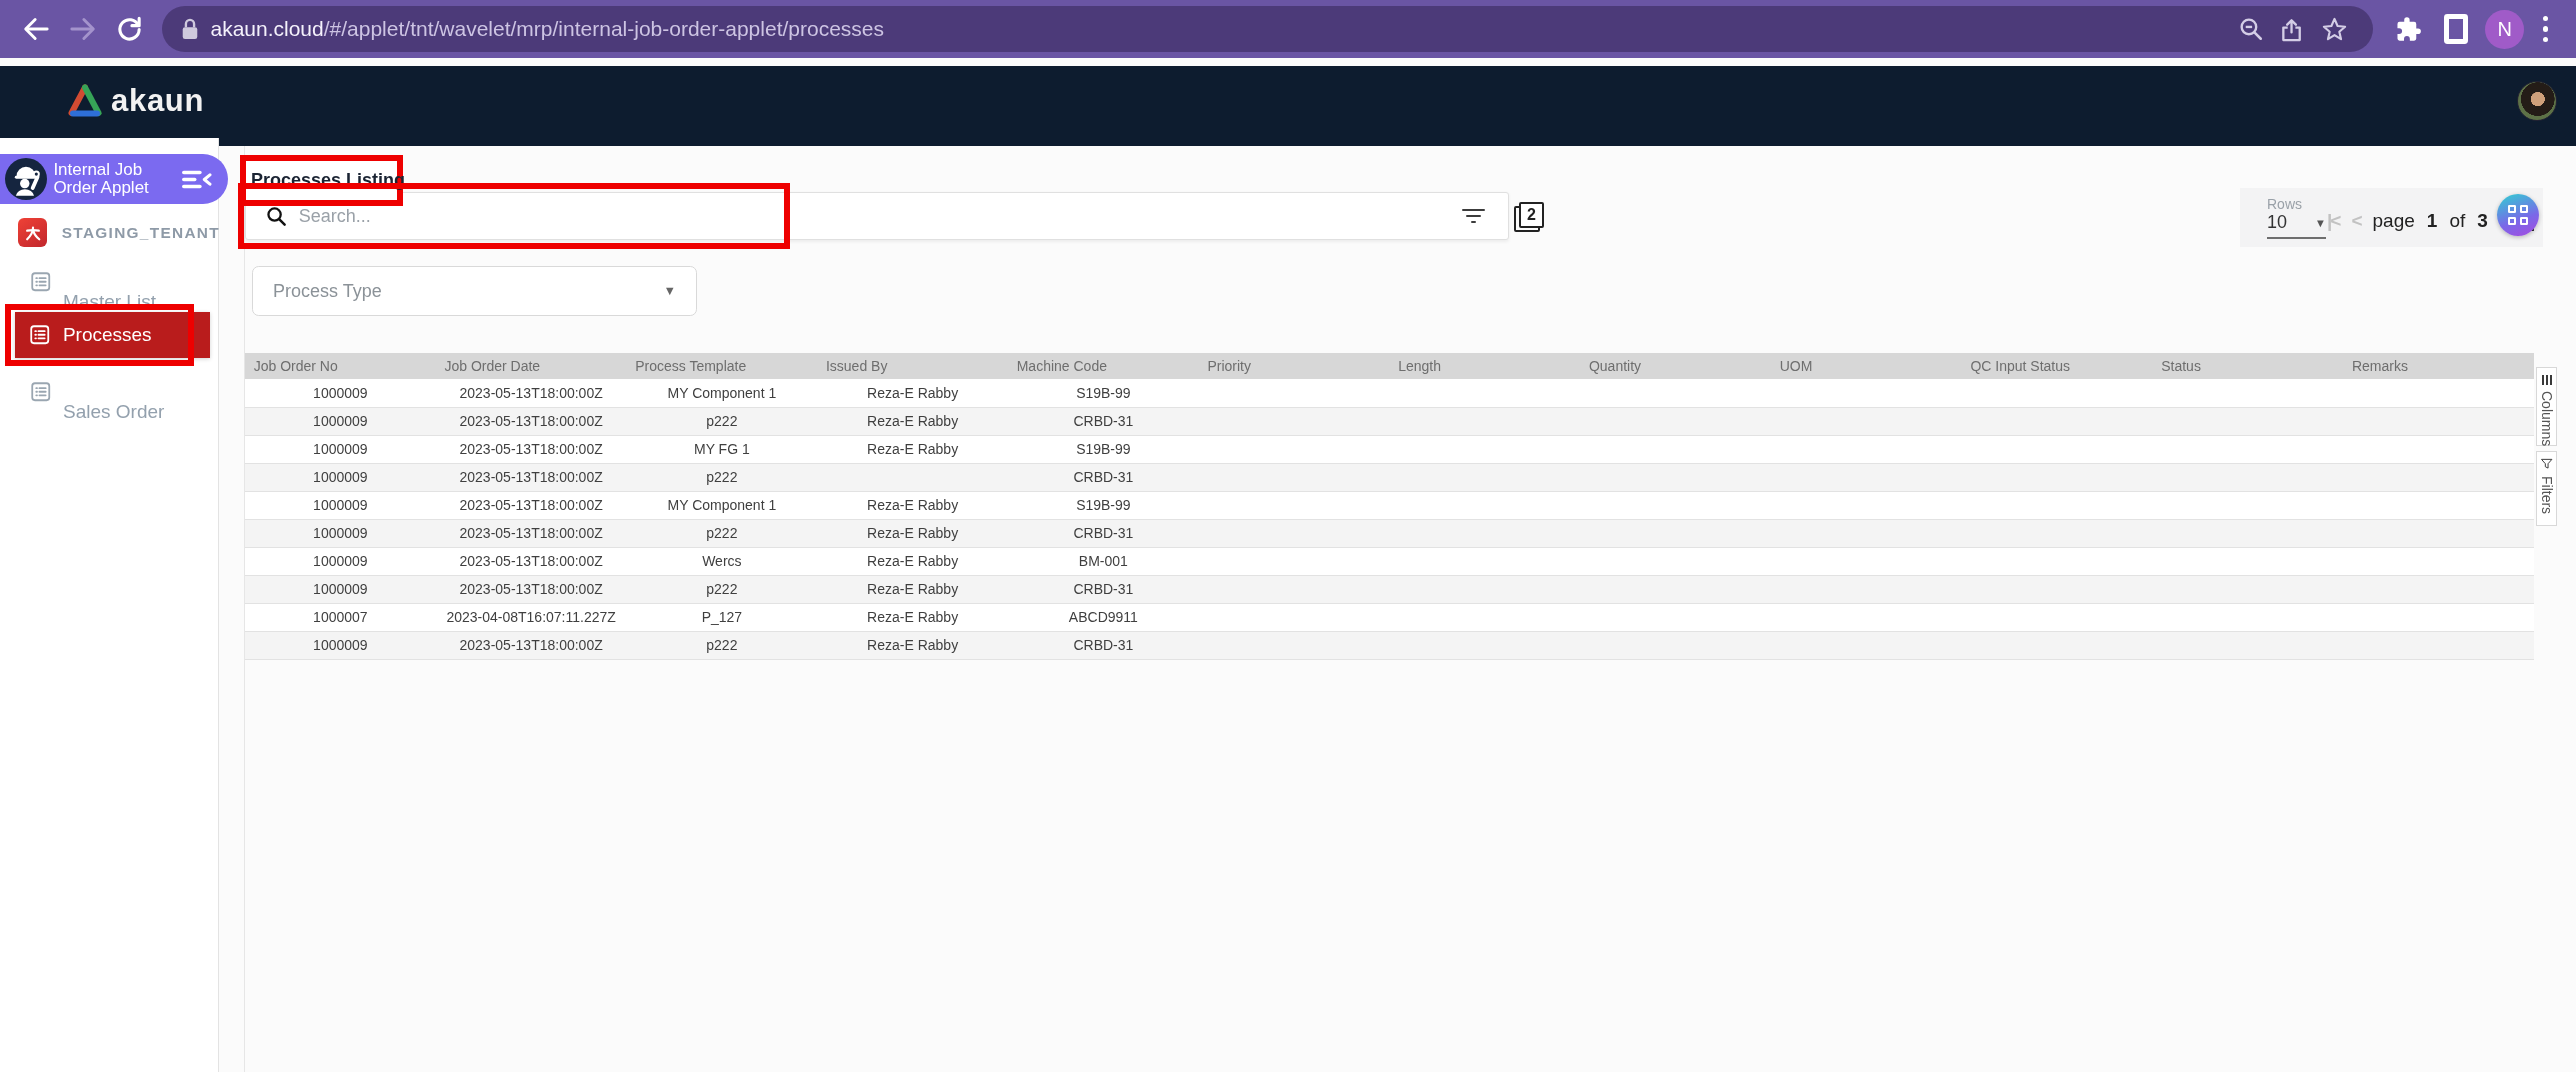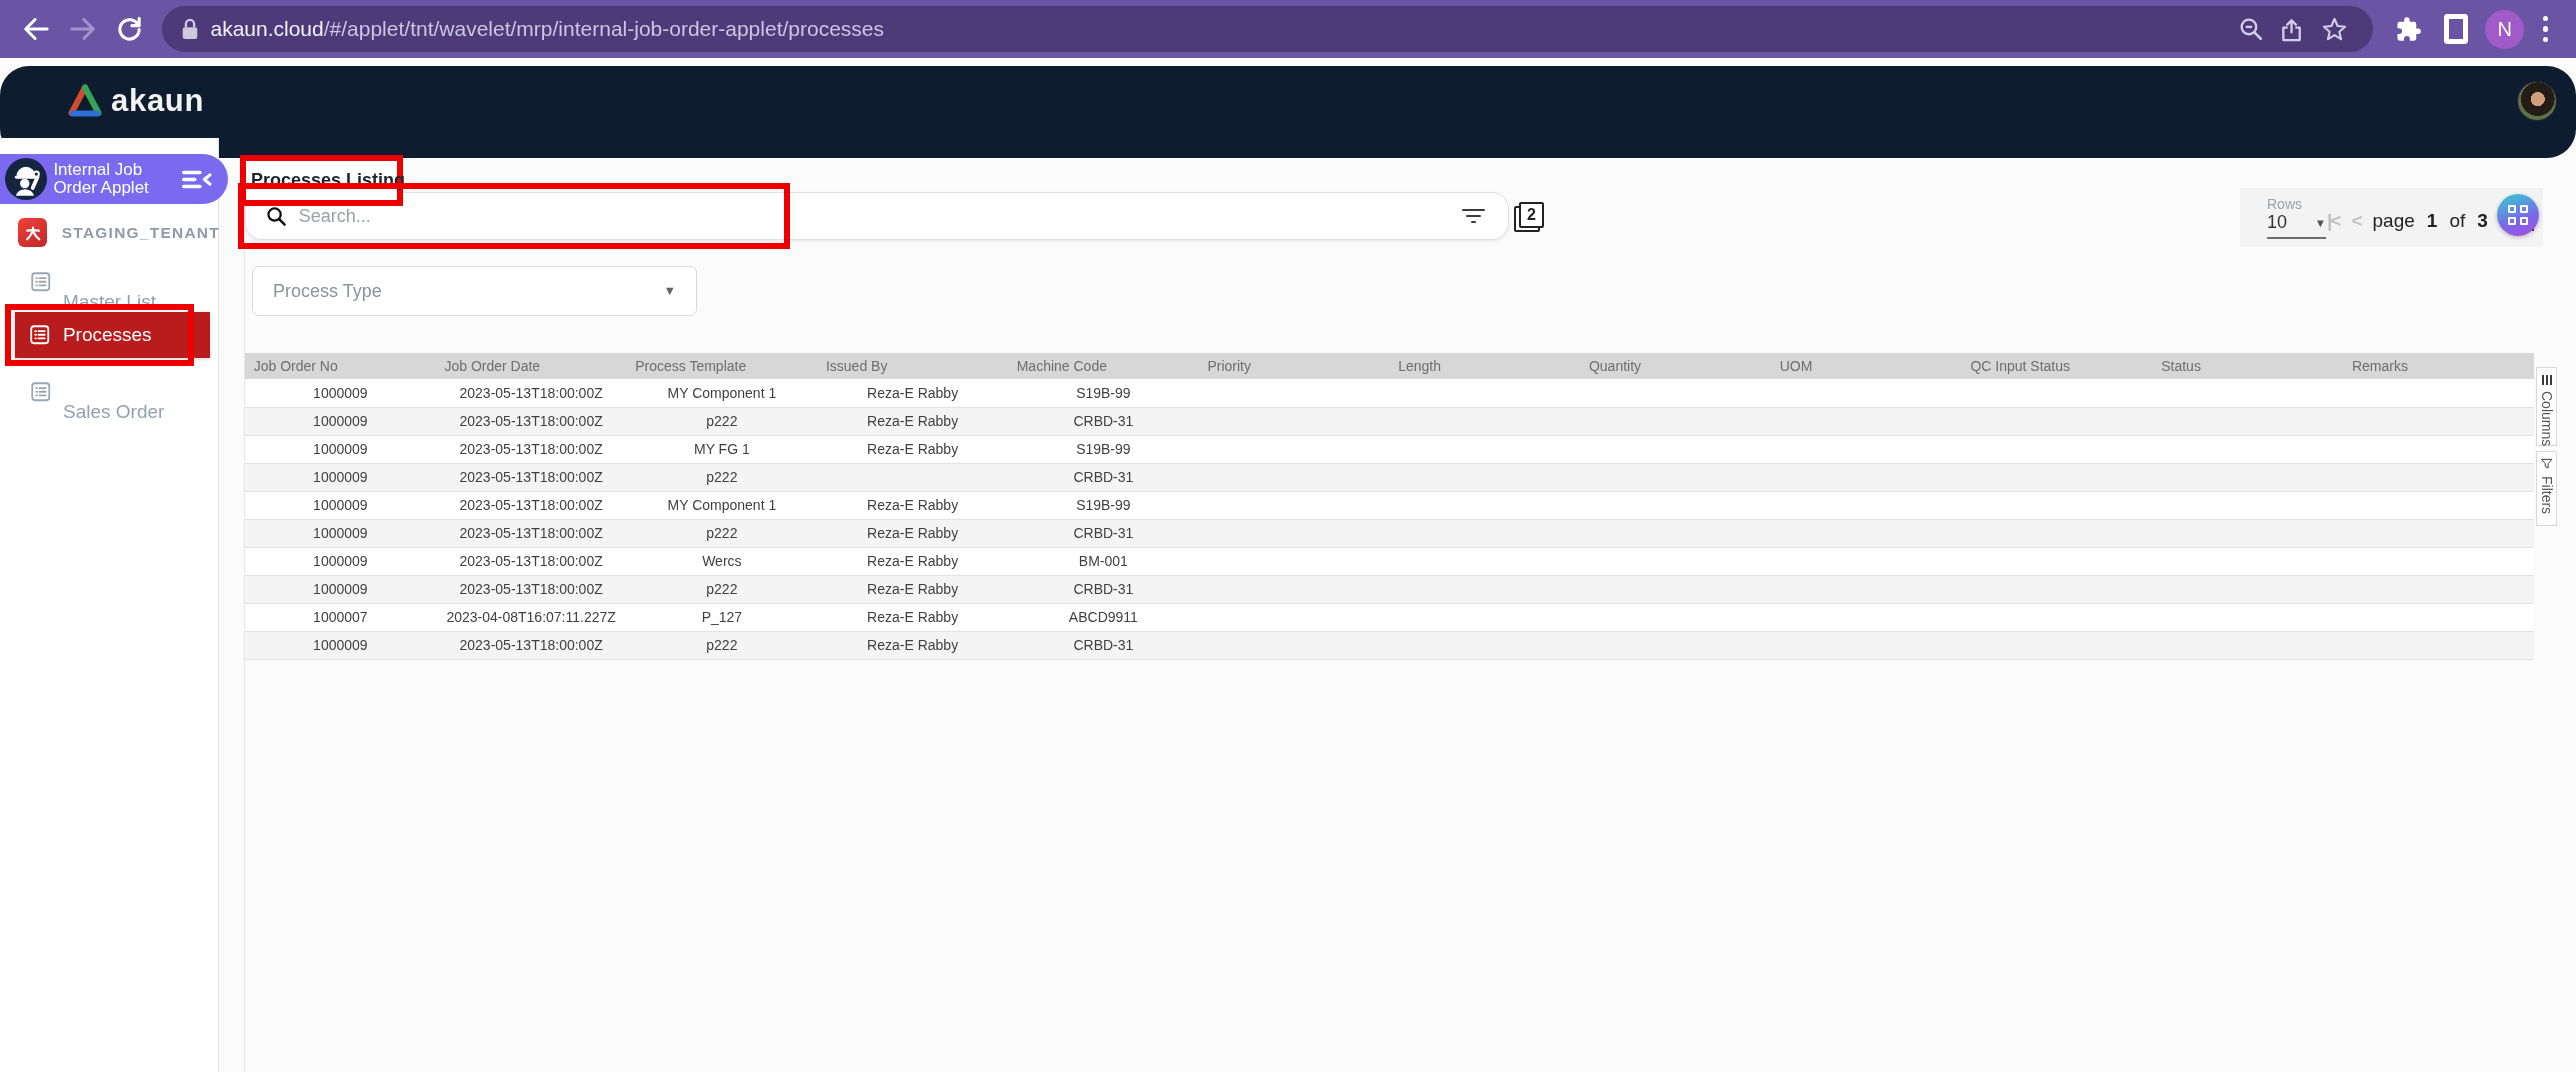"akaun" .navbar { border-radius: 29px -> none; height: 92px -> 80px }
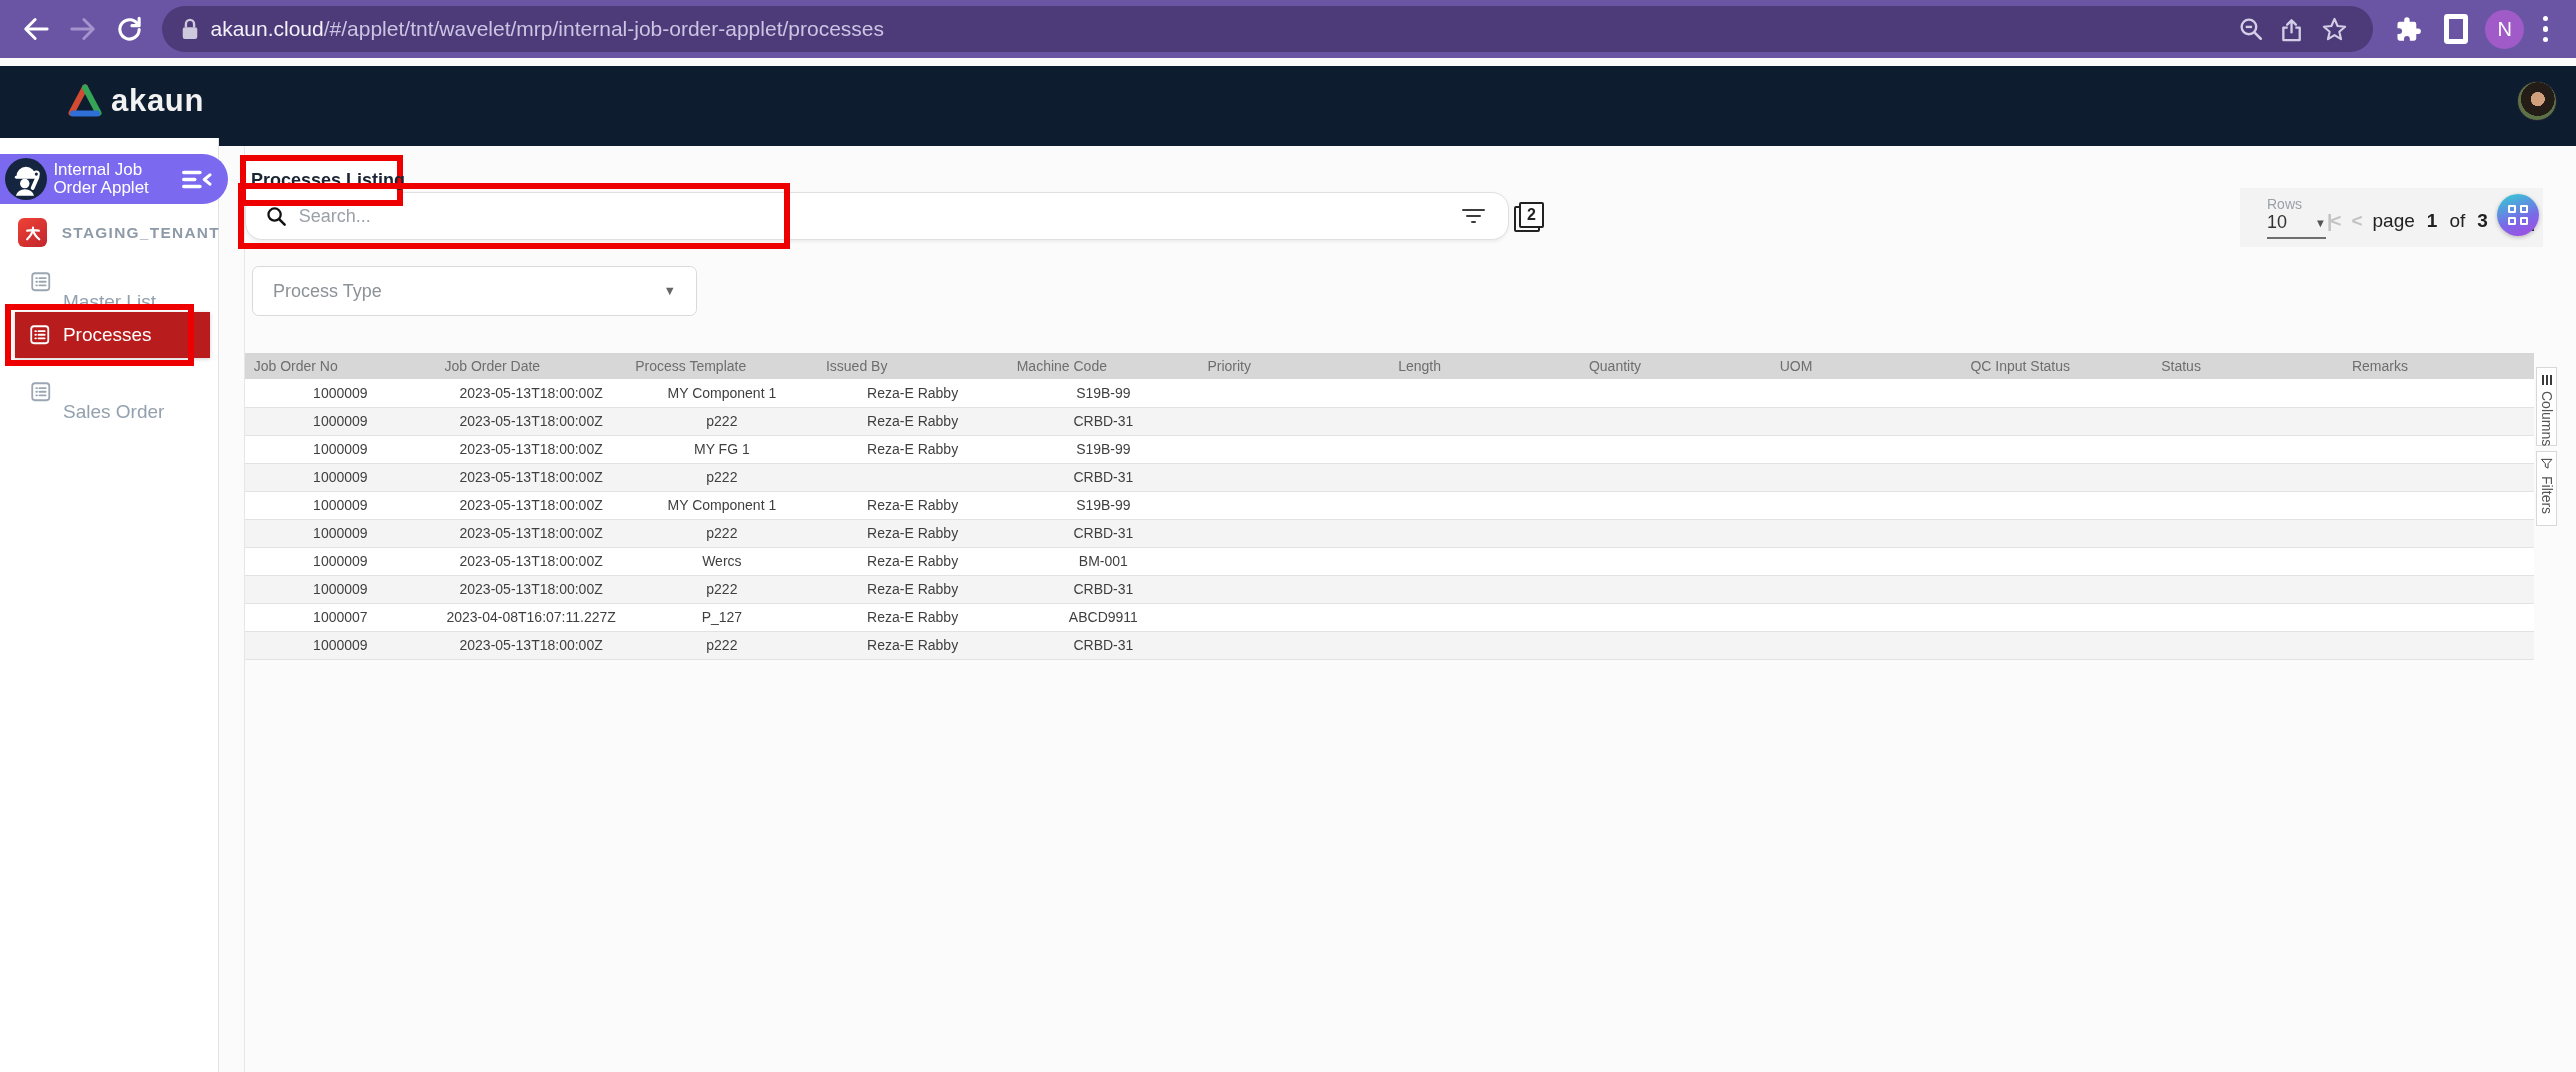"Search..." .search-card { border-radius: 17px -> 3px }
